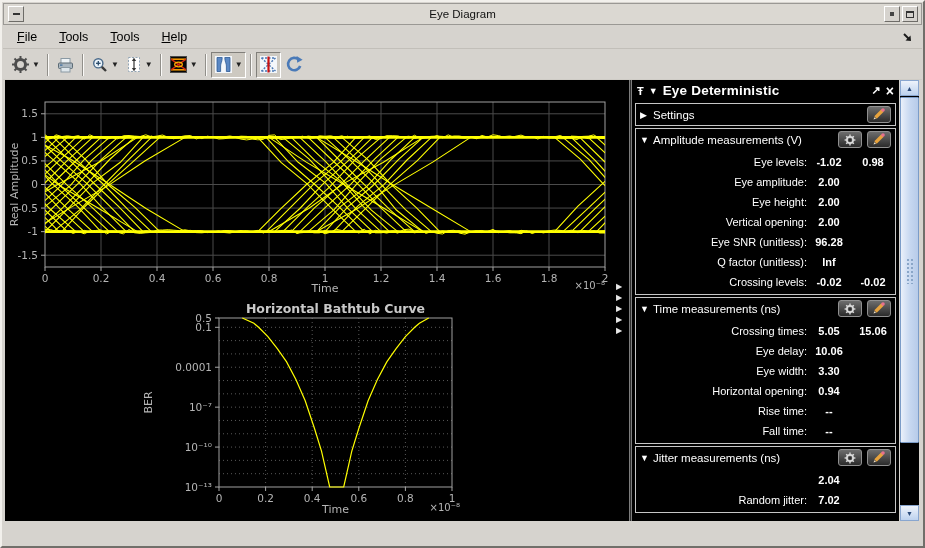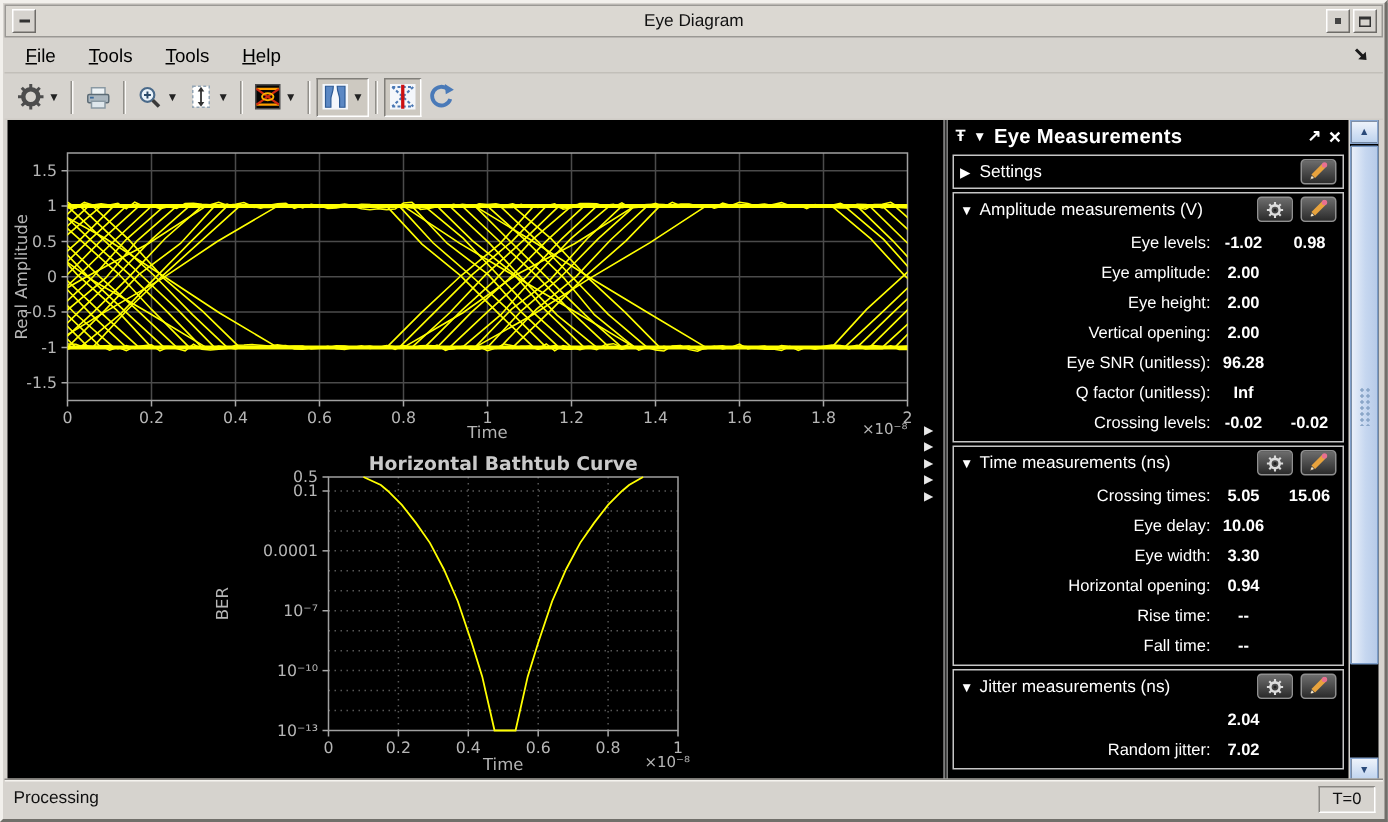"Eye Measurements" span.ph-title { text: Measurements -> Deterministic }
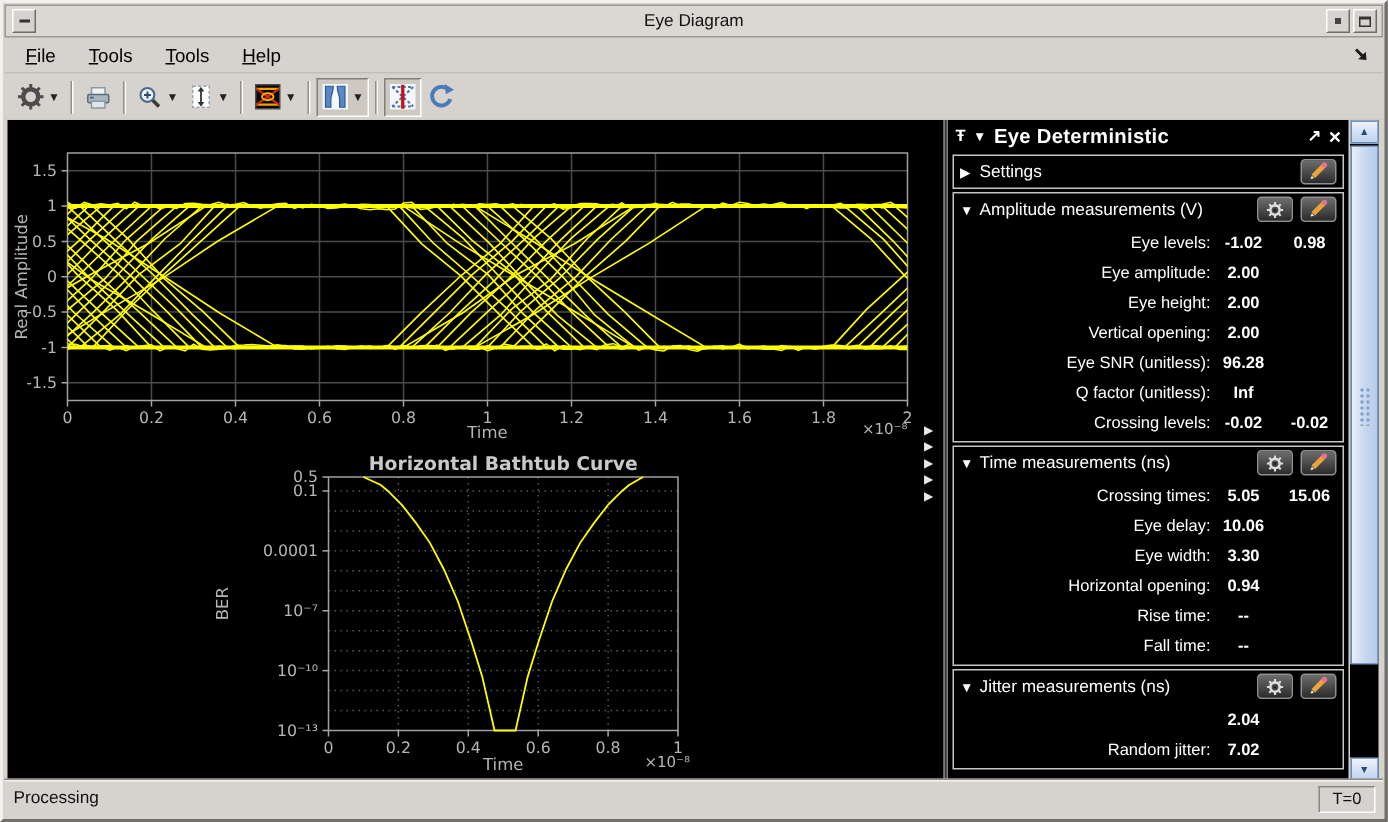"Processing" div.statusbar { html: <div> <span>Processing</span> <div>T=0</div> </div> -> none }
